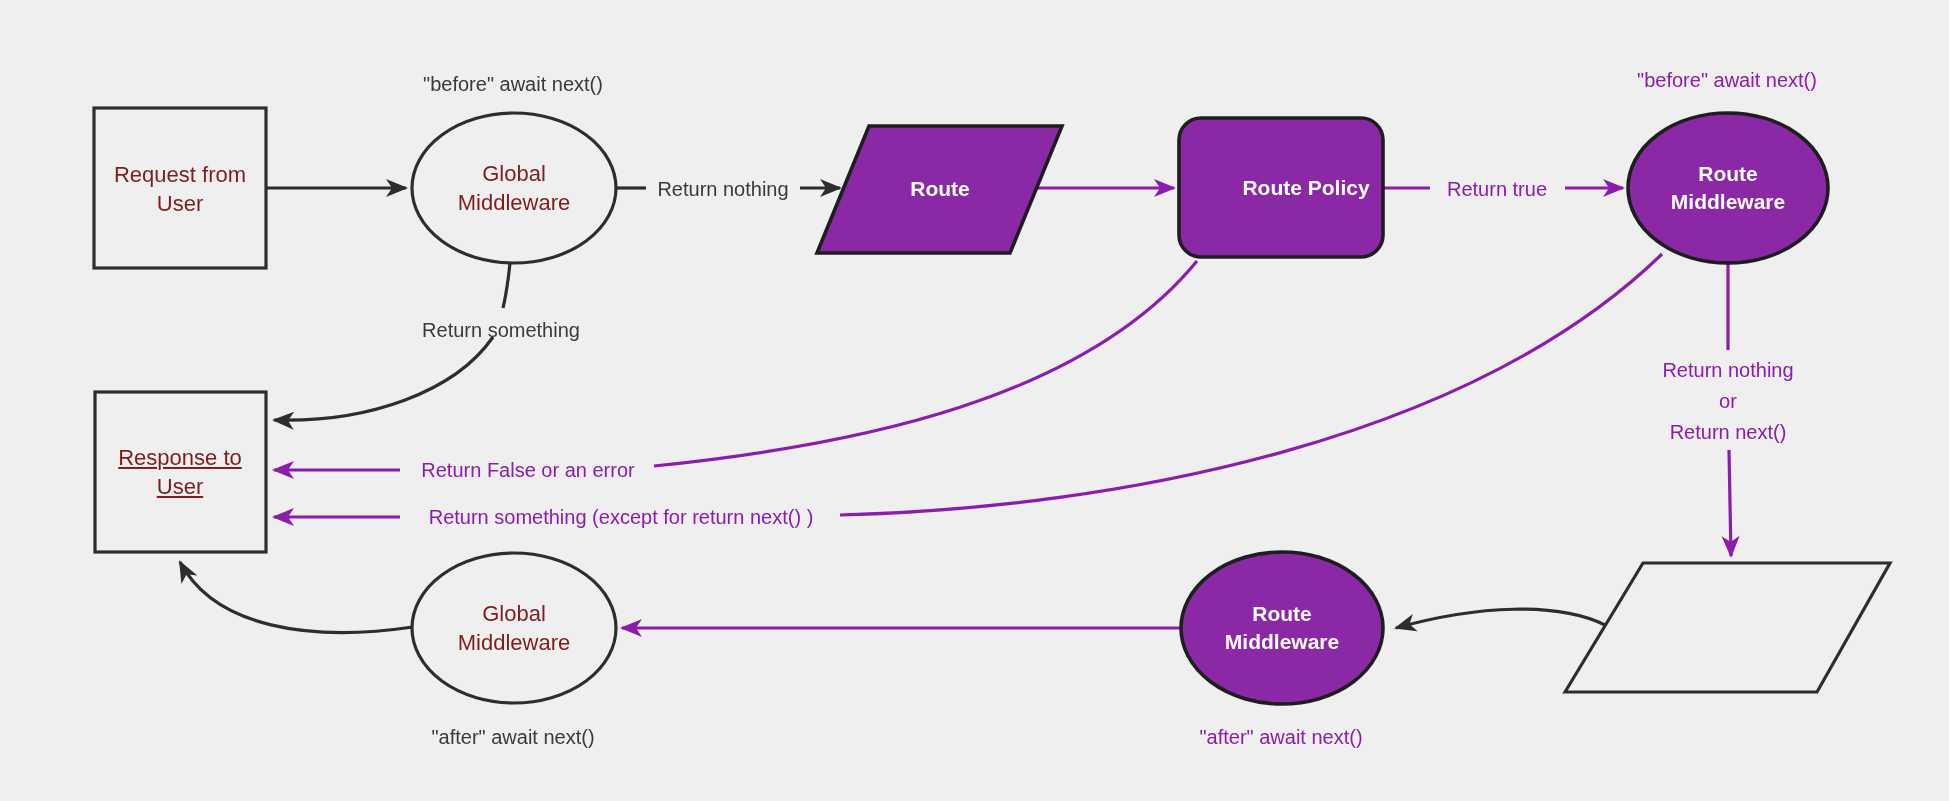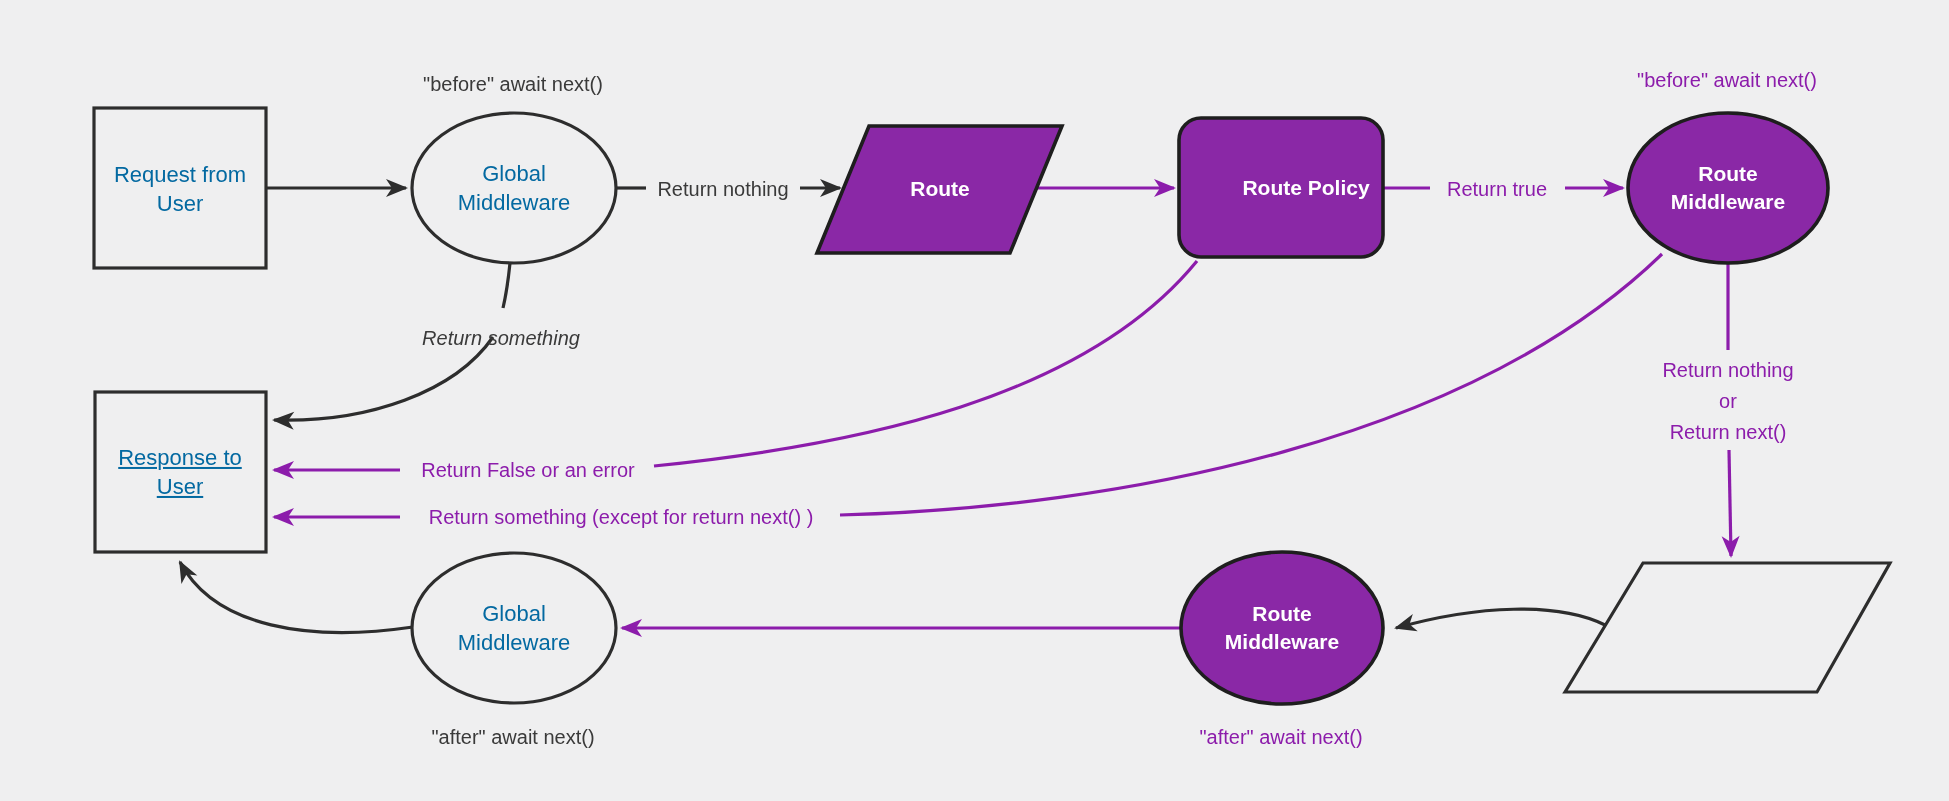"Request from" .node-label { color: #0369a1 -> #7f1d1d }
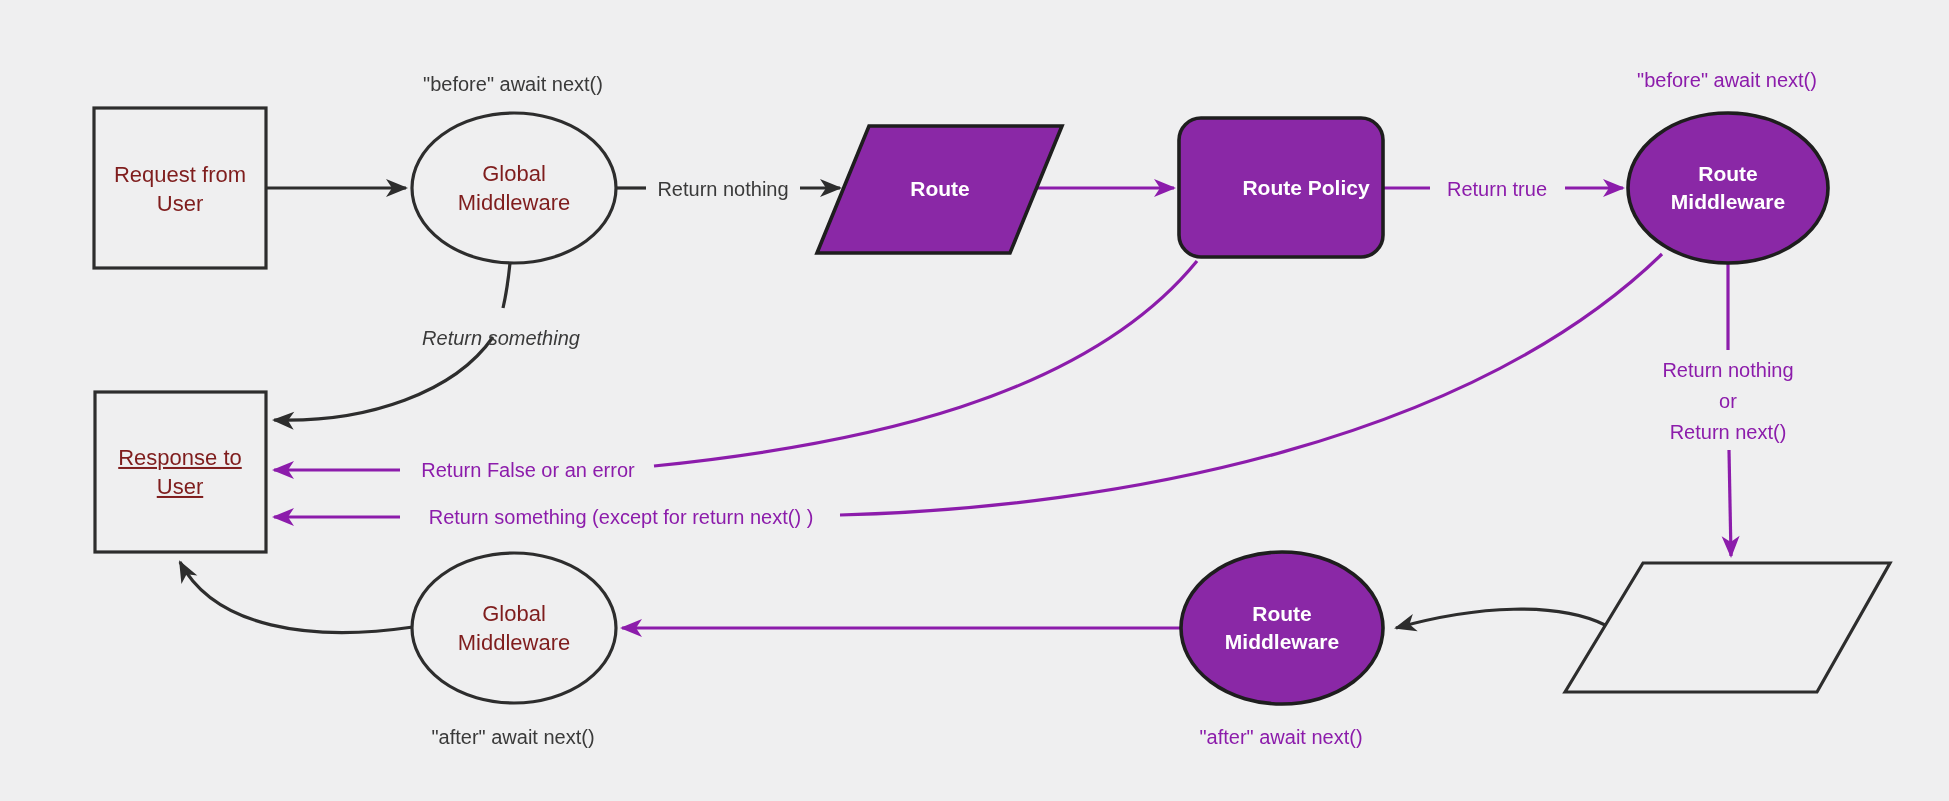"Return something" div.lbl { font-style: italic -> none; top: 338px -> 330px }
